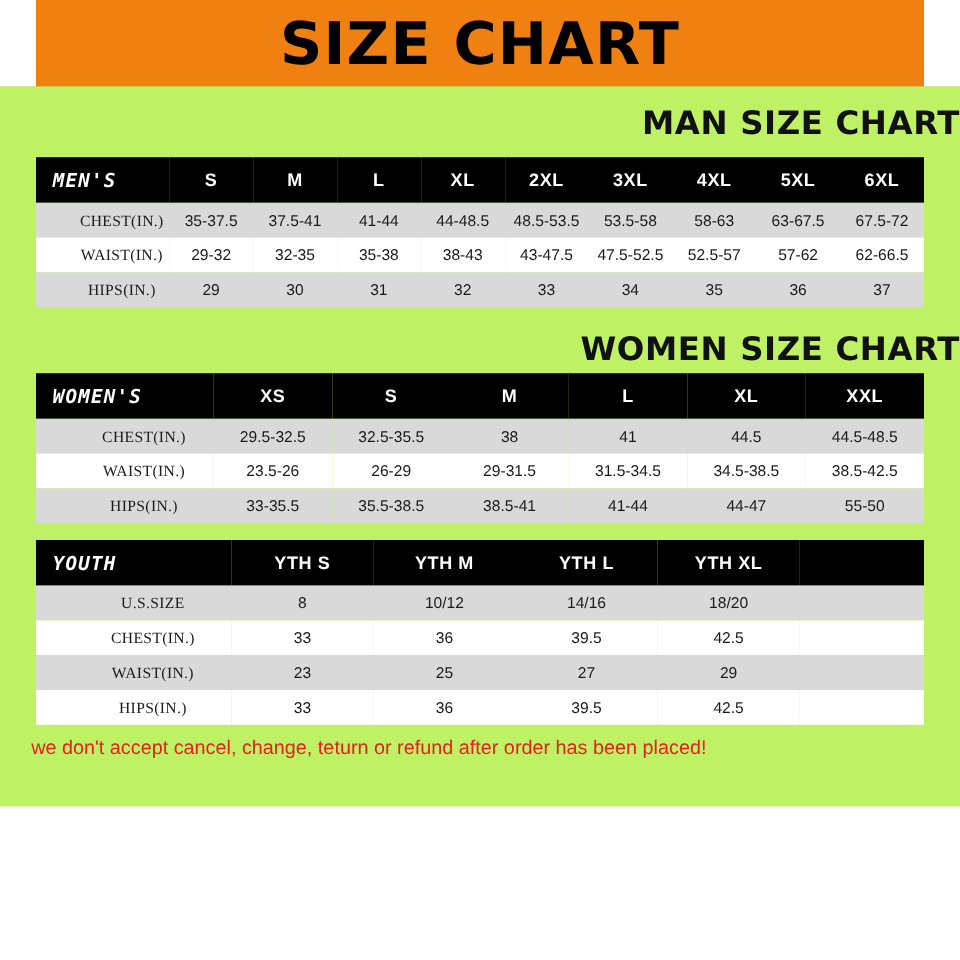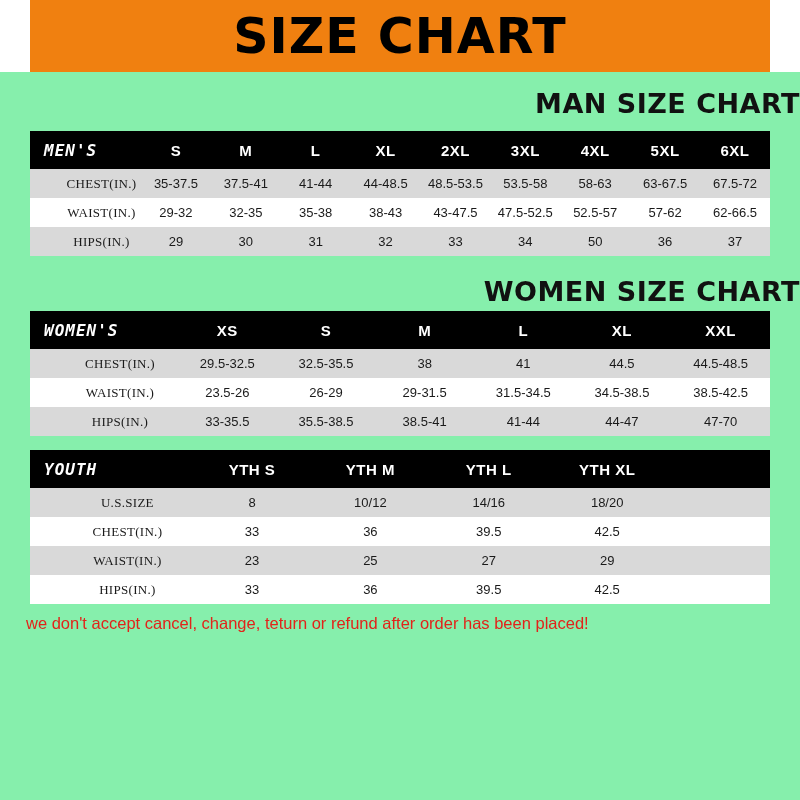"SIZE CHART" #page { background: #86efac -> #bef264; height: 800px -> 672px }
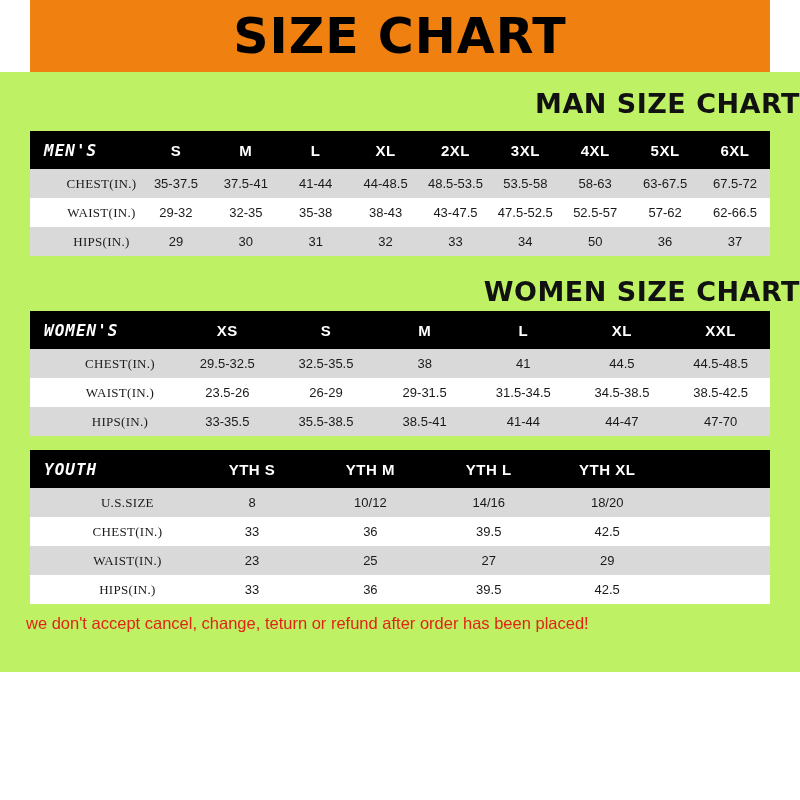"50" td { text: 50 -> 35 }
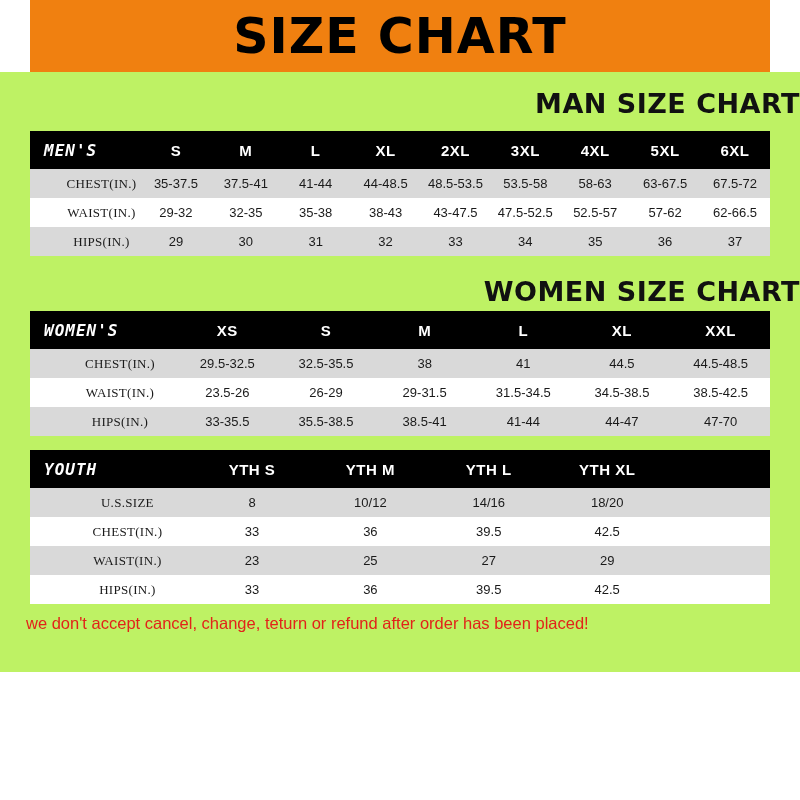"47-70" td { text: 47-70 -> 55-50 }
